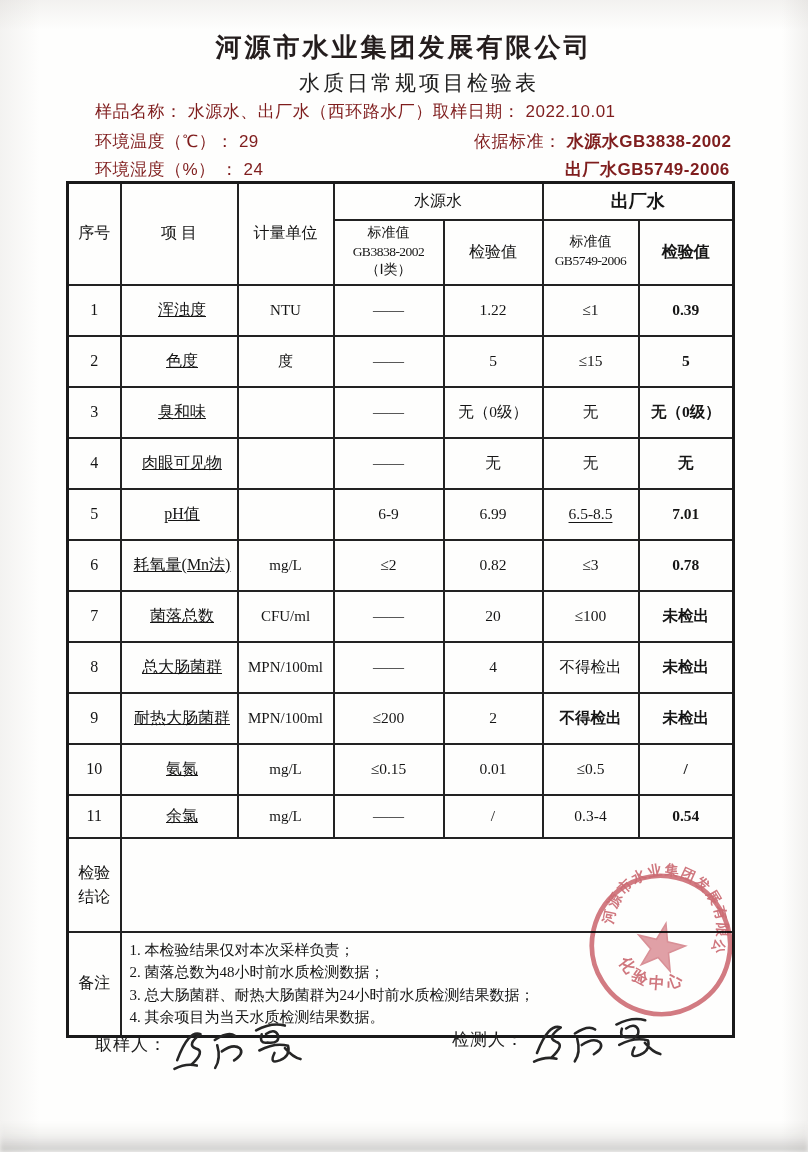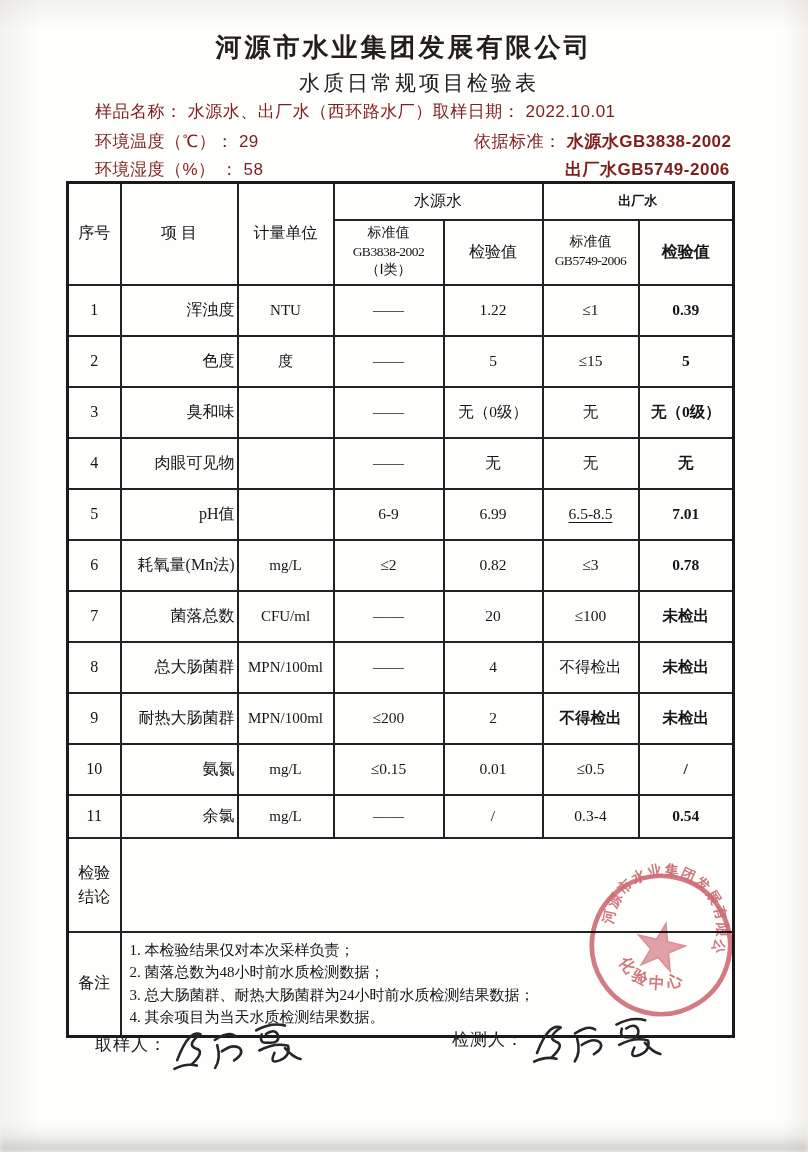"58" span { text: 58 -> 24 }
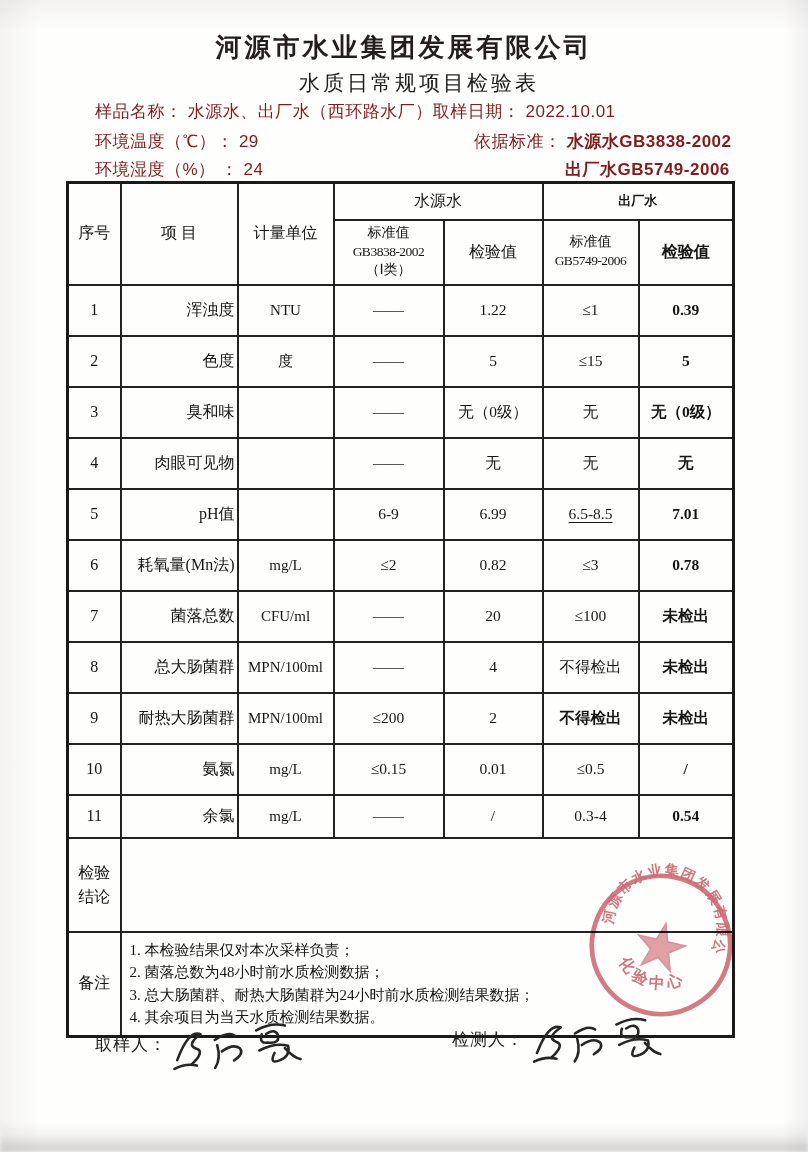"出厂水" .hdr-group-out { font-size: 13px -> 18px }
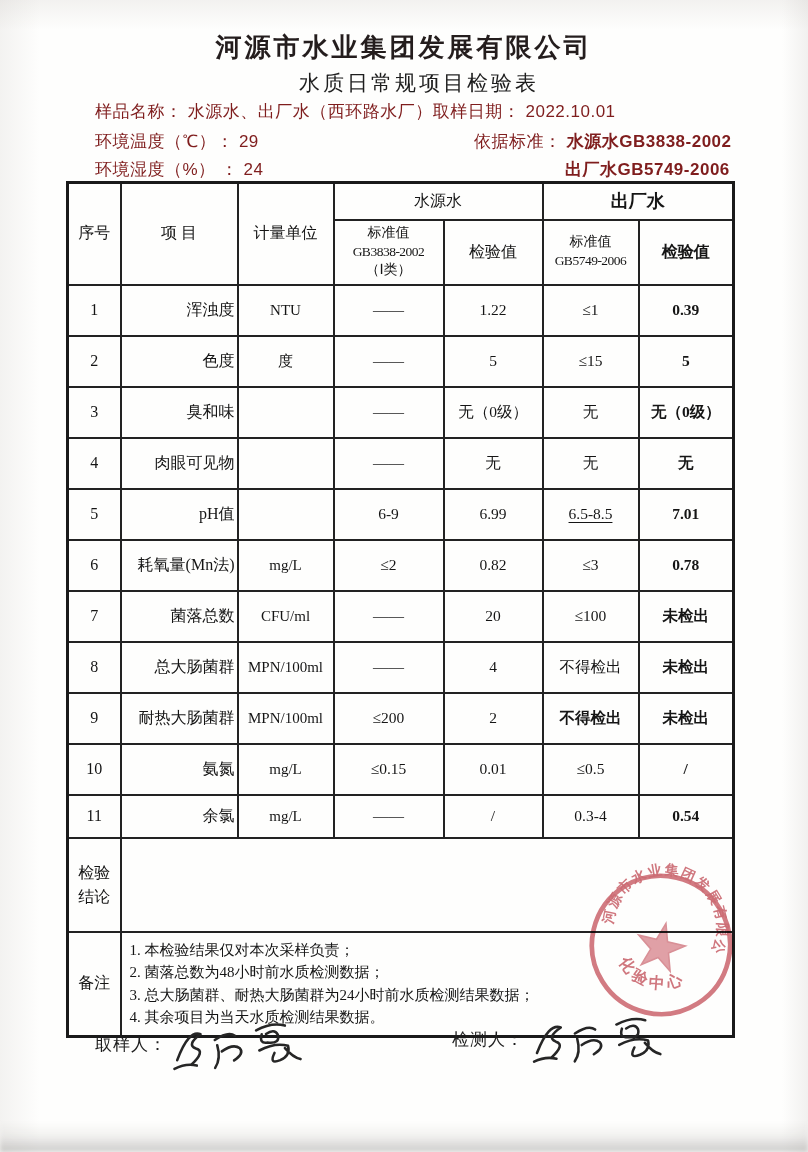"浑浊度" td.item { text-align: right -> center; text-decoration: none -> underline }
